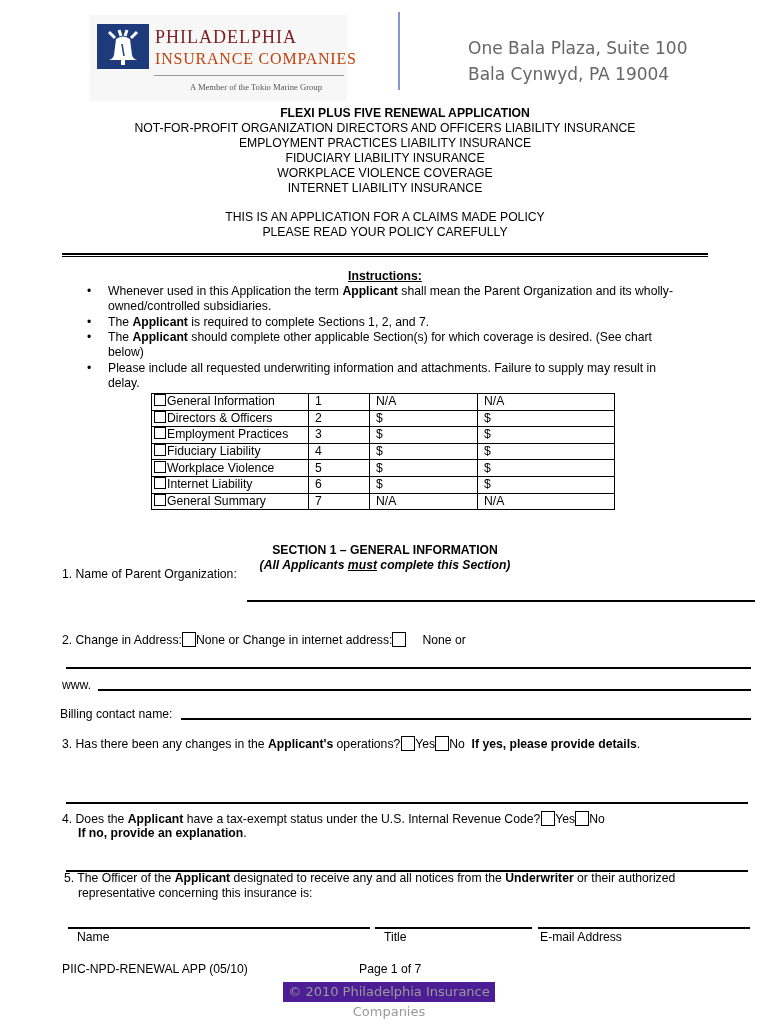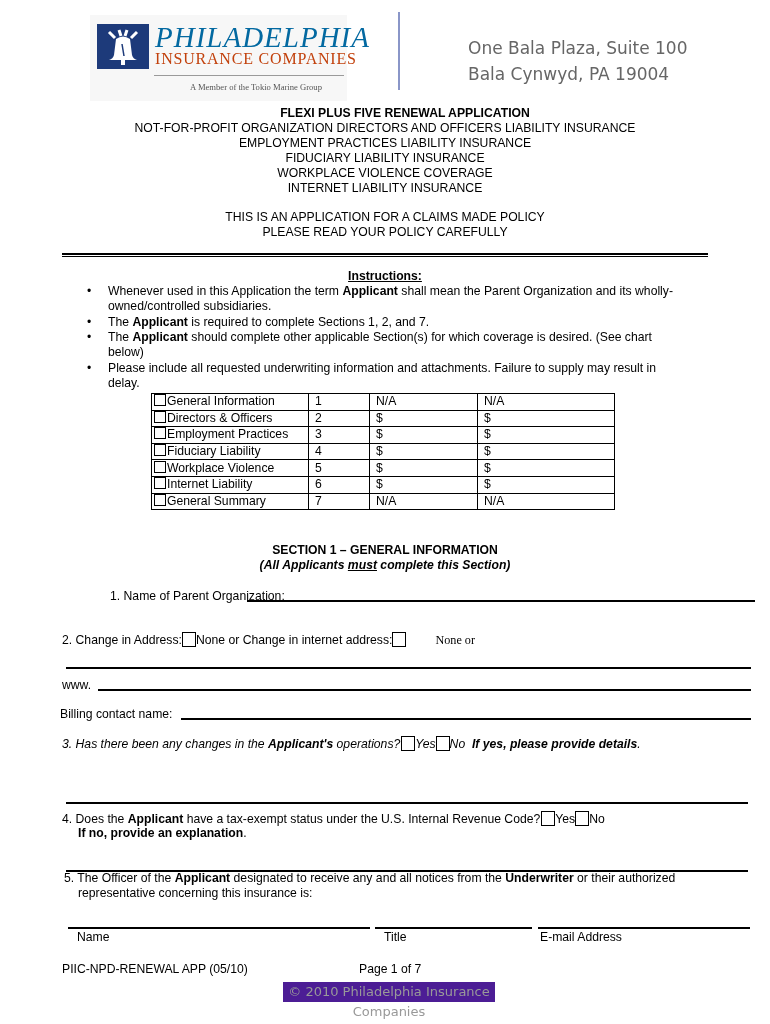"PHILADELPHIA" .logo-name { color: #0369a1 -> #7f1d1d; font-size: 29px -> 18px; font-style: italic -> none }
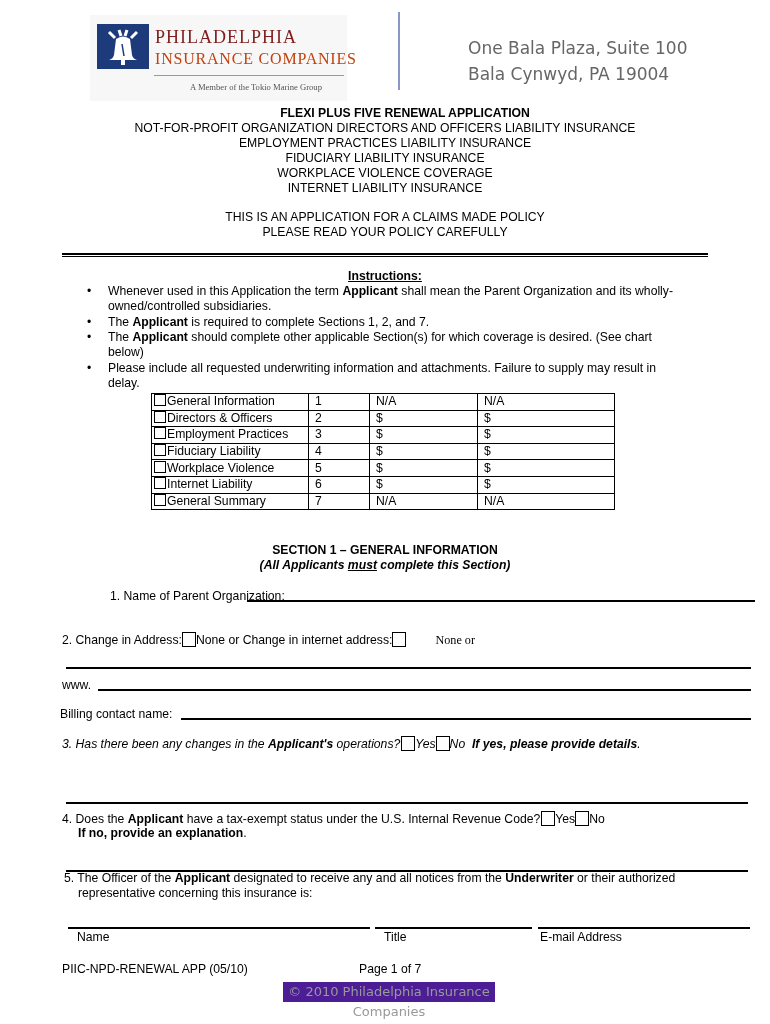"1. Name of Parent Organization:" div.abs { margin-left: 48px -> none; top: 589px -> 567px }
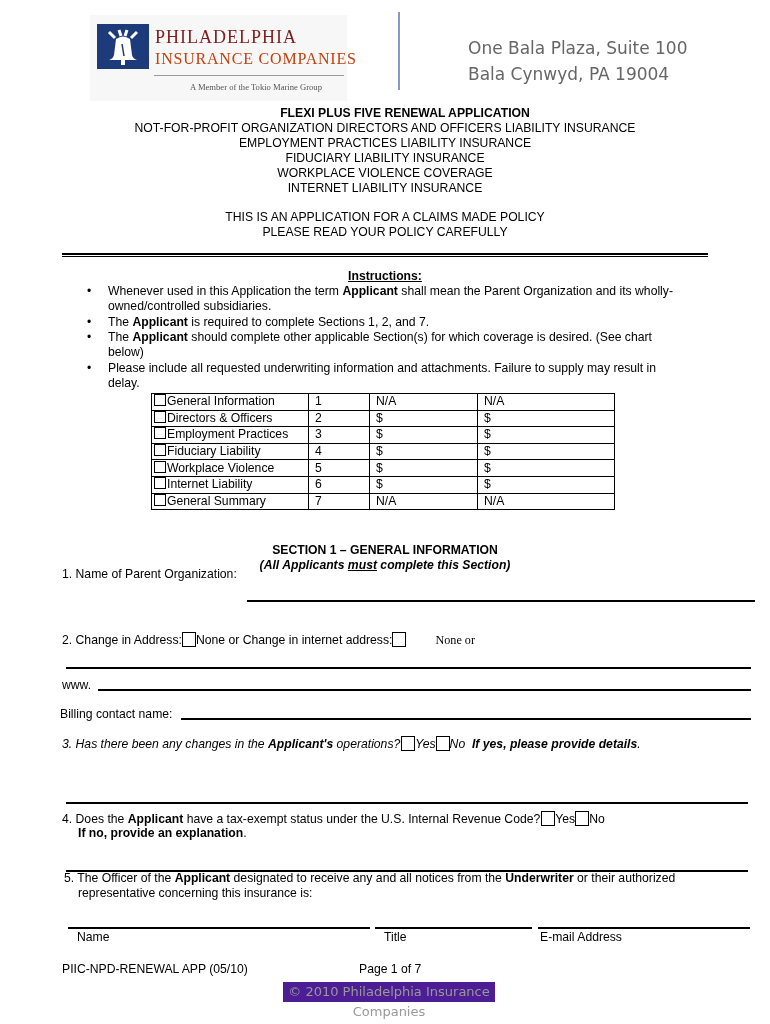"None or" span { font-family: Liberation Serif, serif -> none; margin-left: 29px -> 16px }
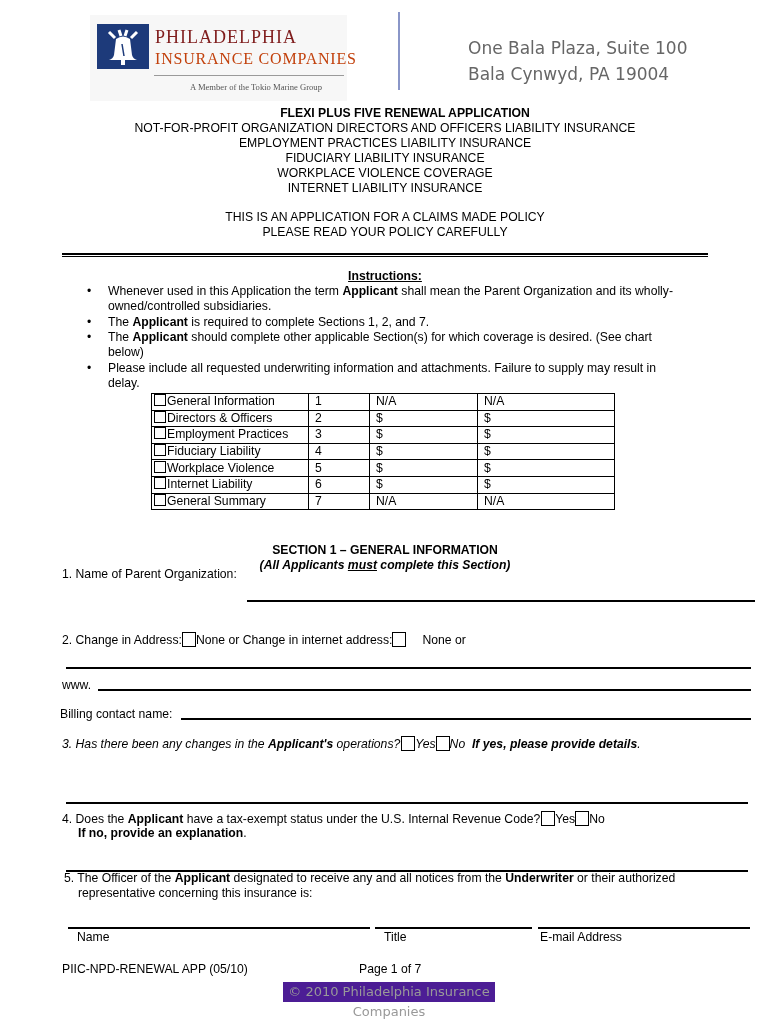"3. Has there been any" div.abs { font-style: italic -> none }
